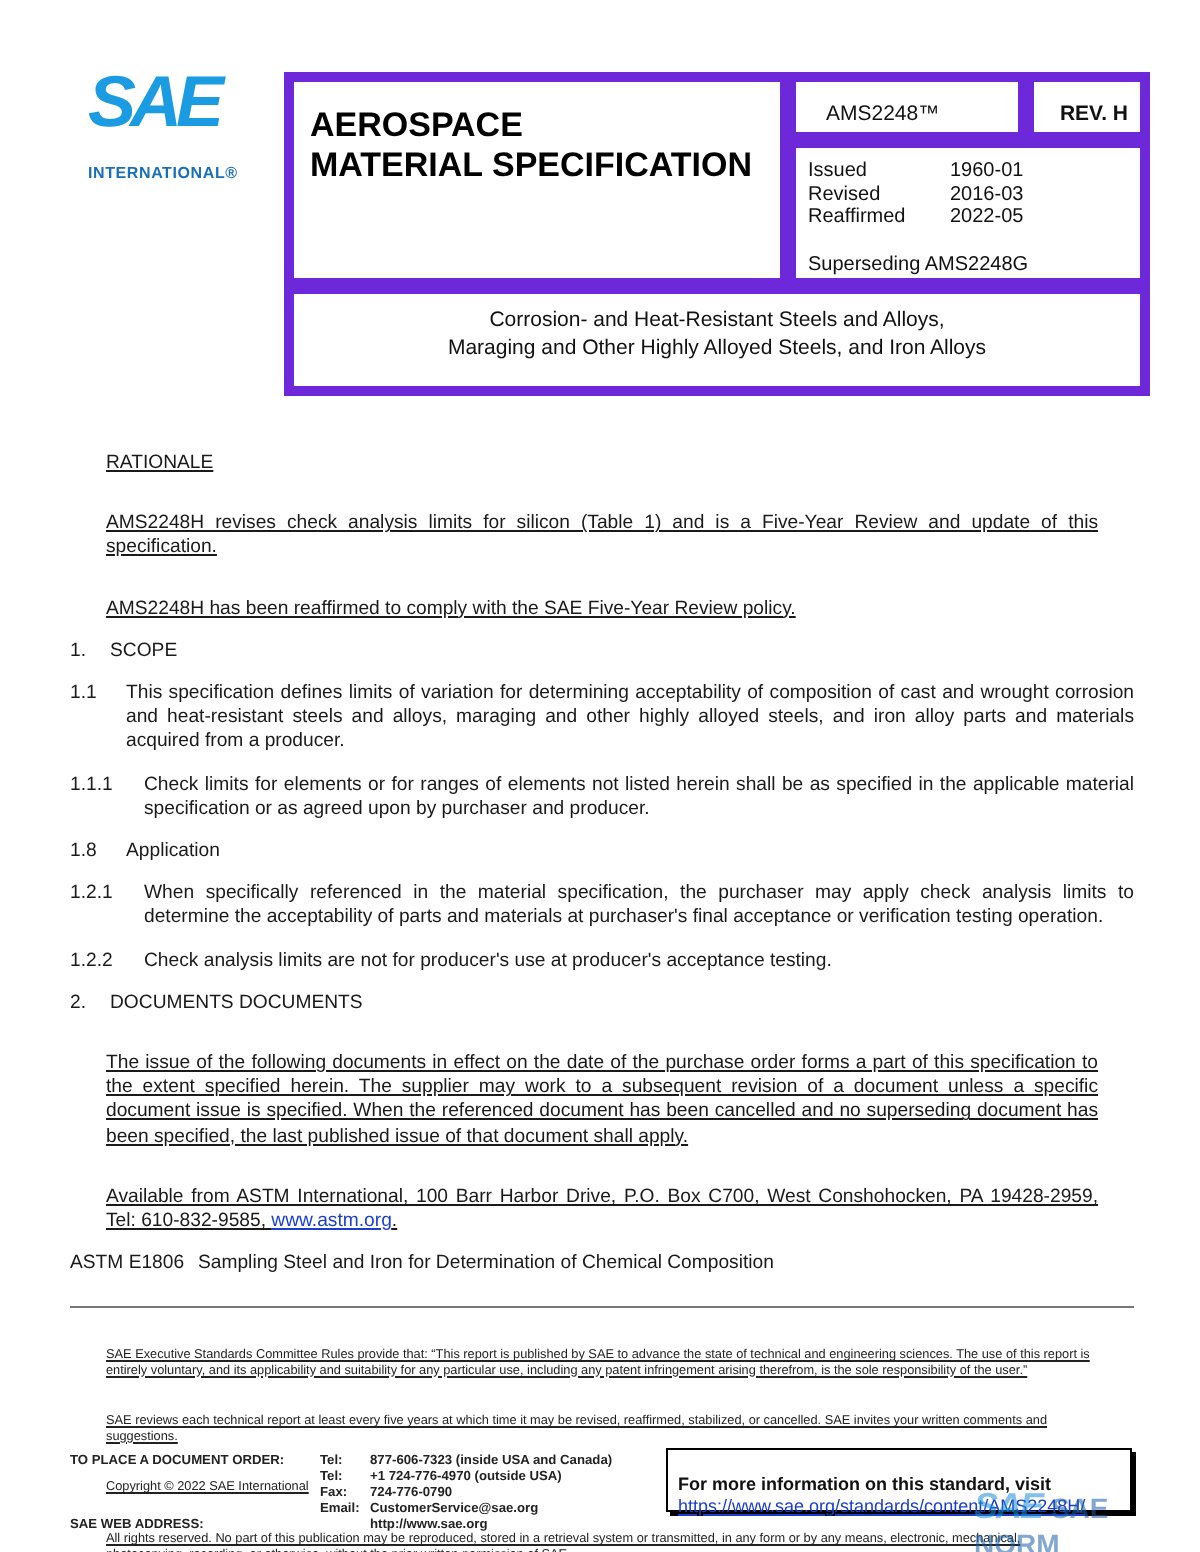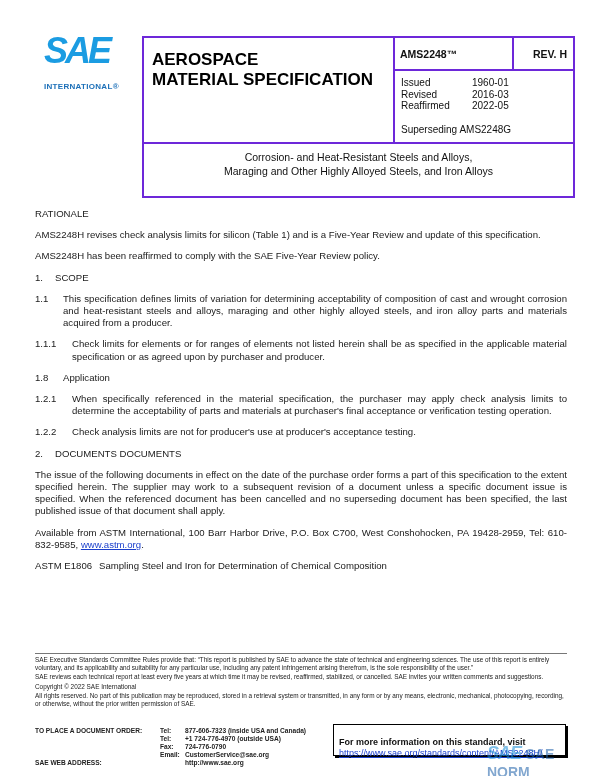"AEROSPACE" .cell { border: 2px solid #6d28d9 -> 5px solid #6d28d9 }
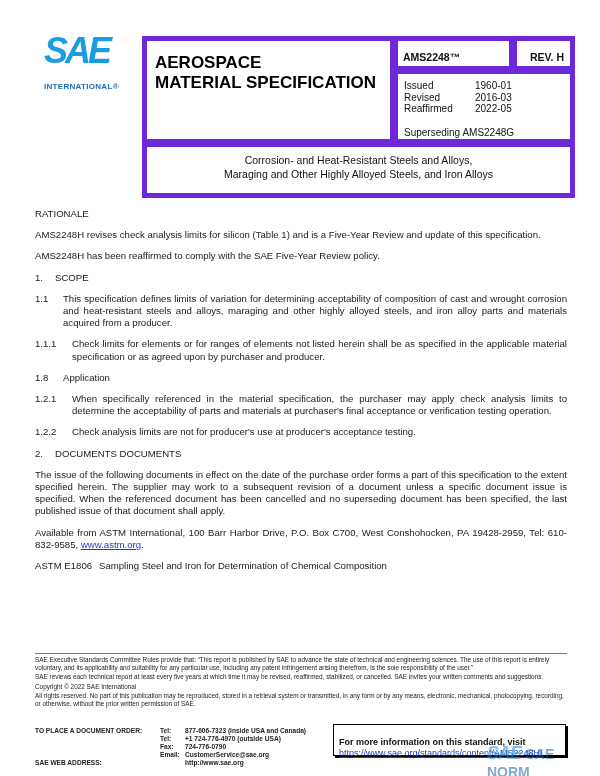"AMS2248™" .doc-num { font-weight: bold -> normal; left: 5px -> 15px }
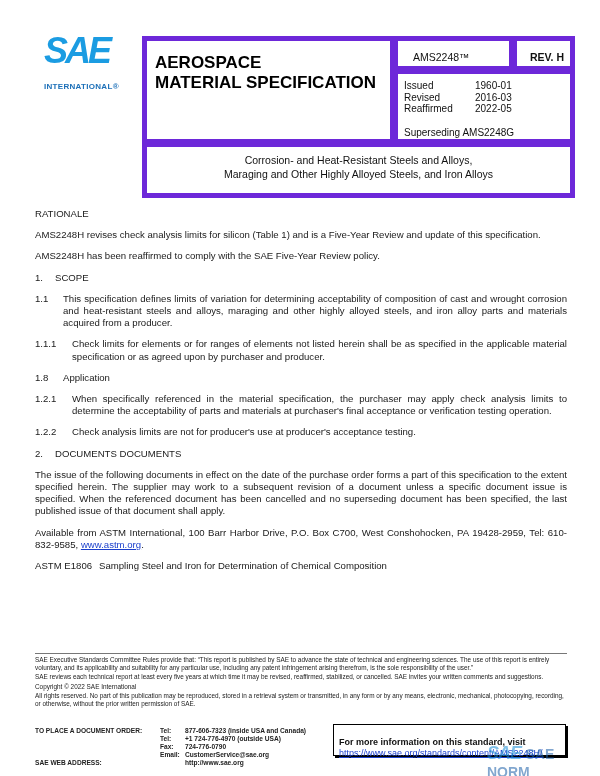"RATIONALE" p { margin: 0 -> 18px; text-decoration: none -> underline }
